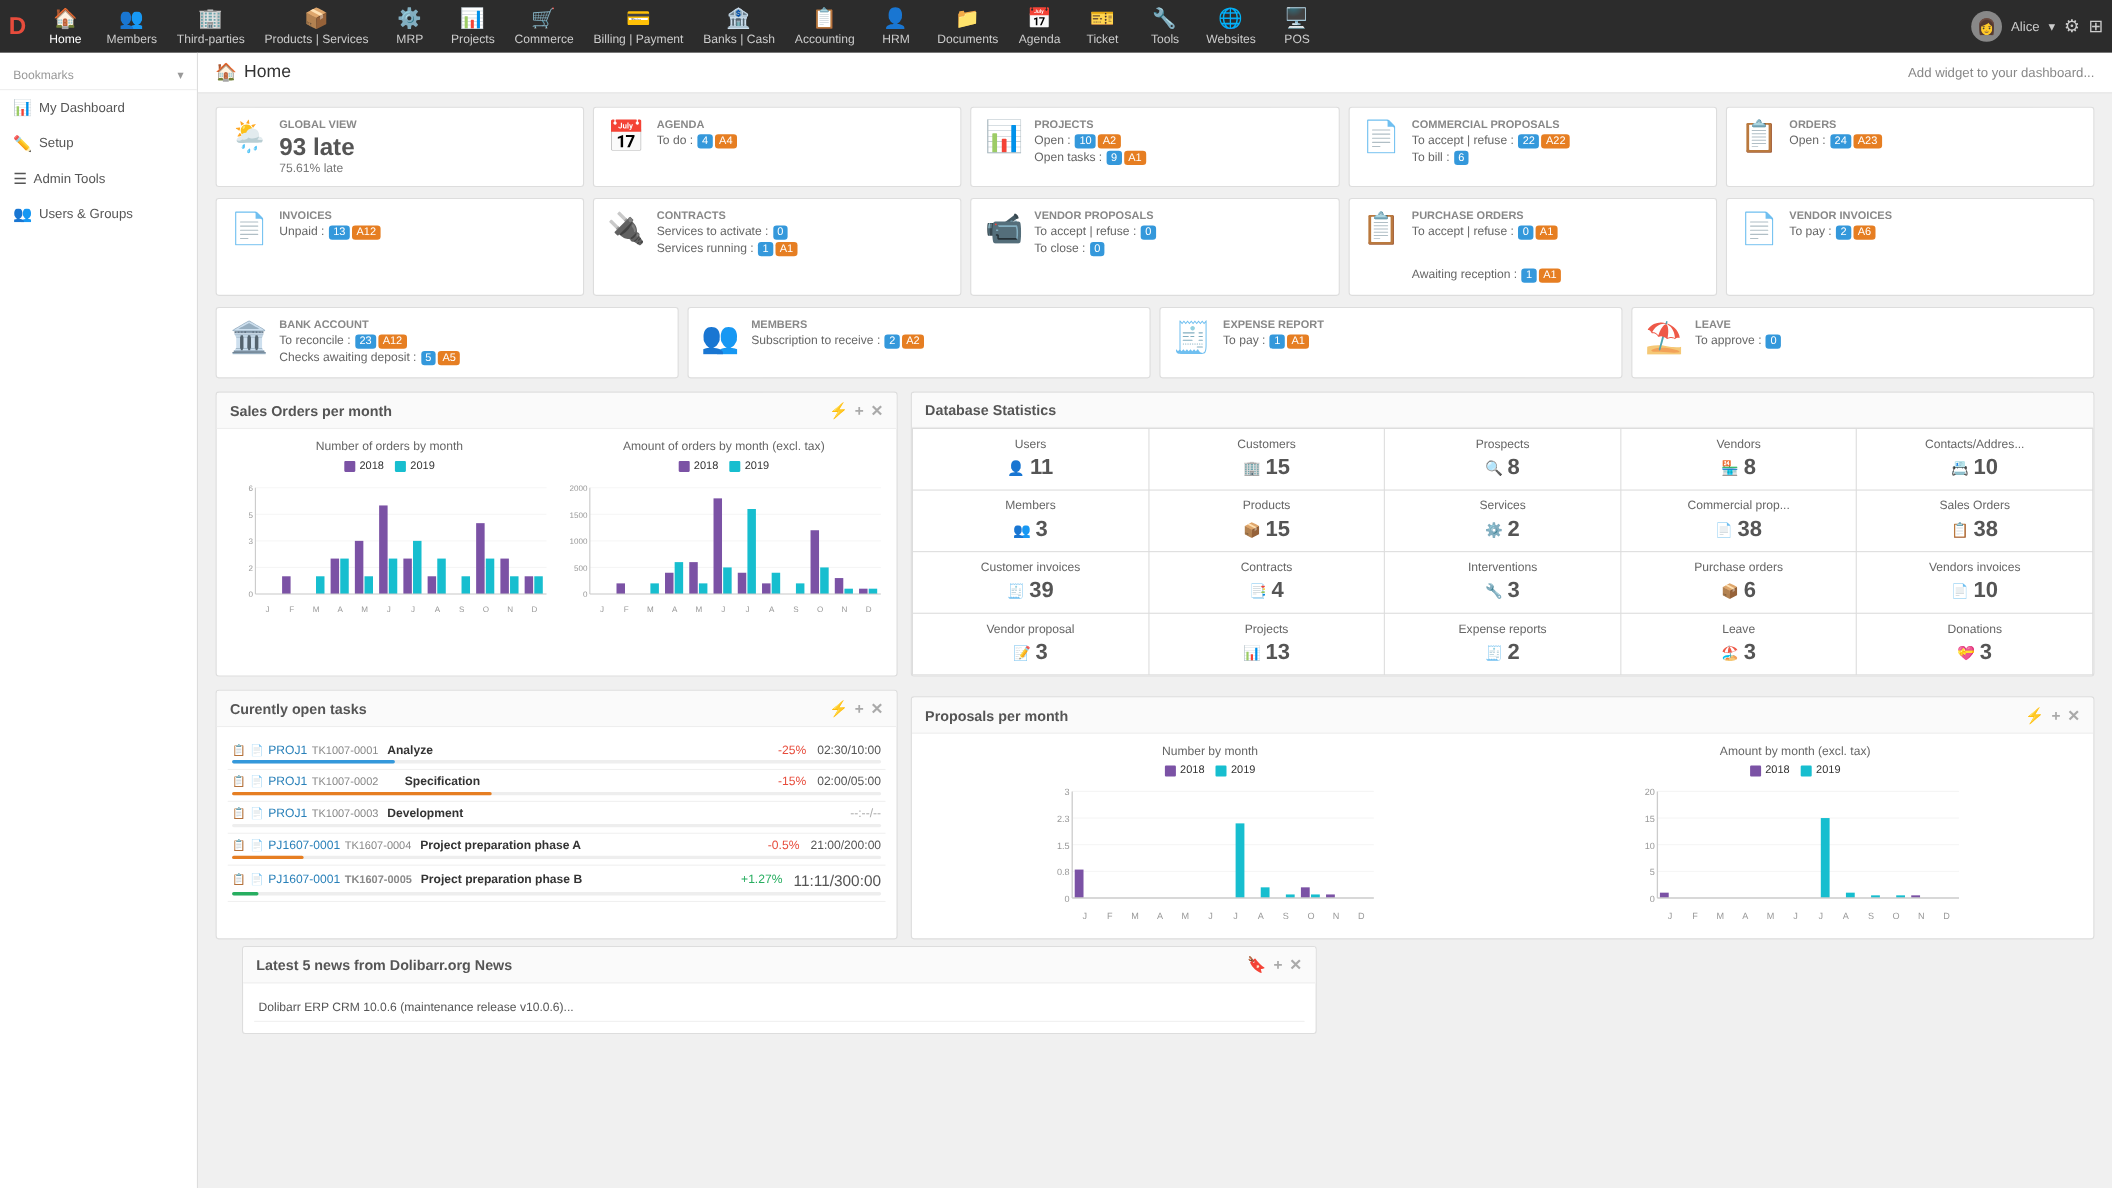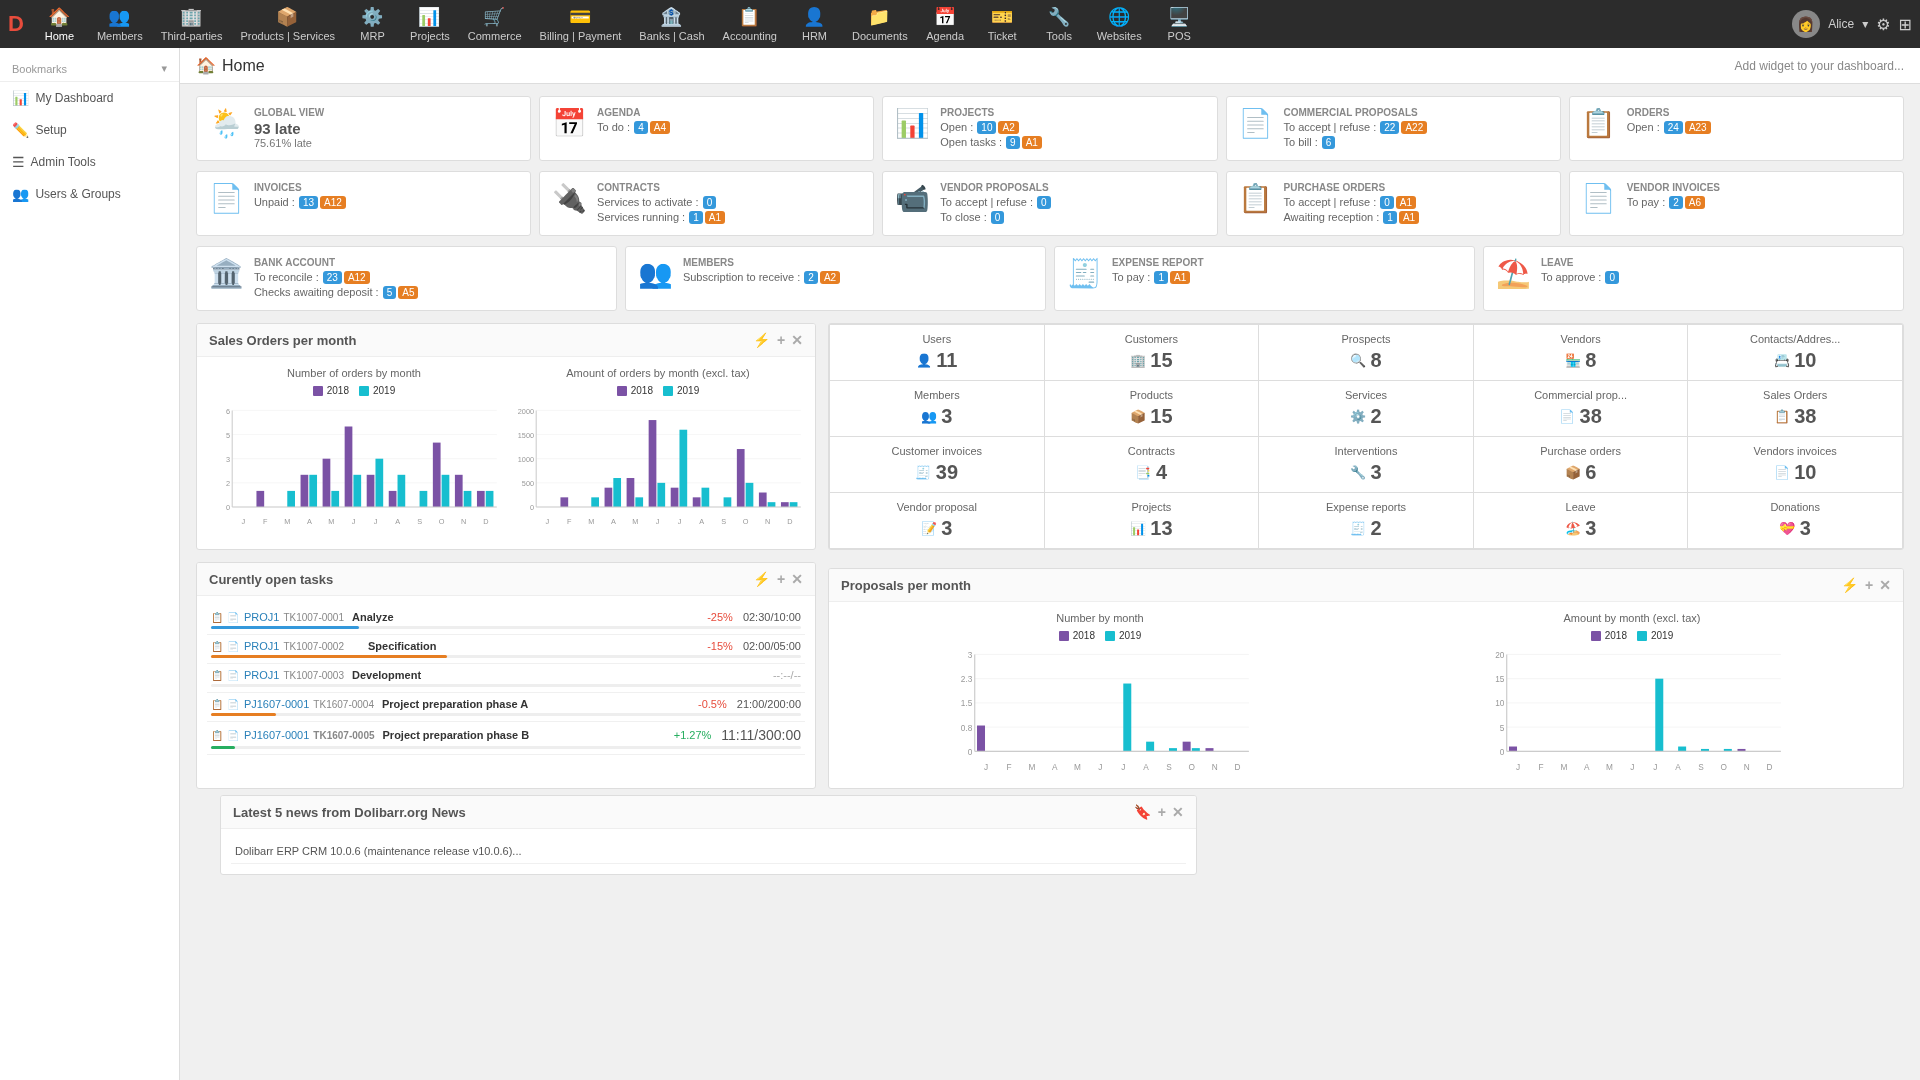"93 late" .widget-value { font-size: 15px -> 22px }
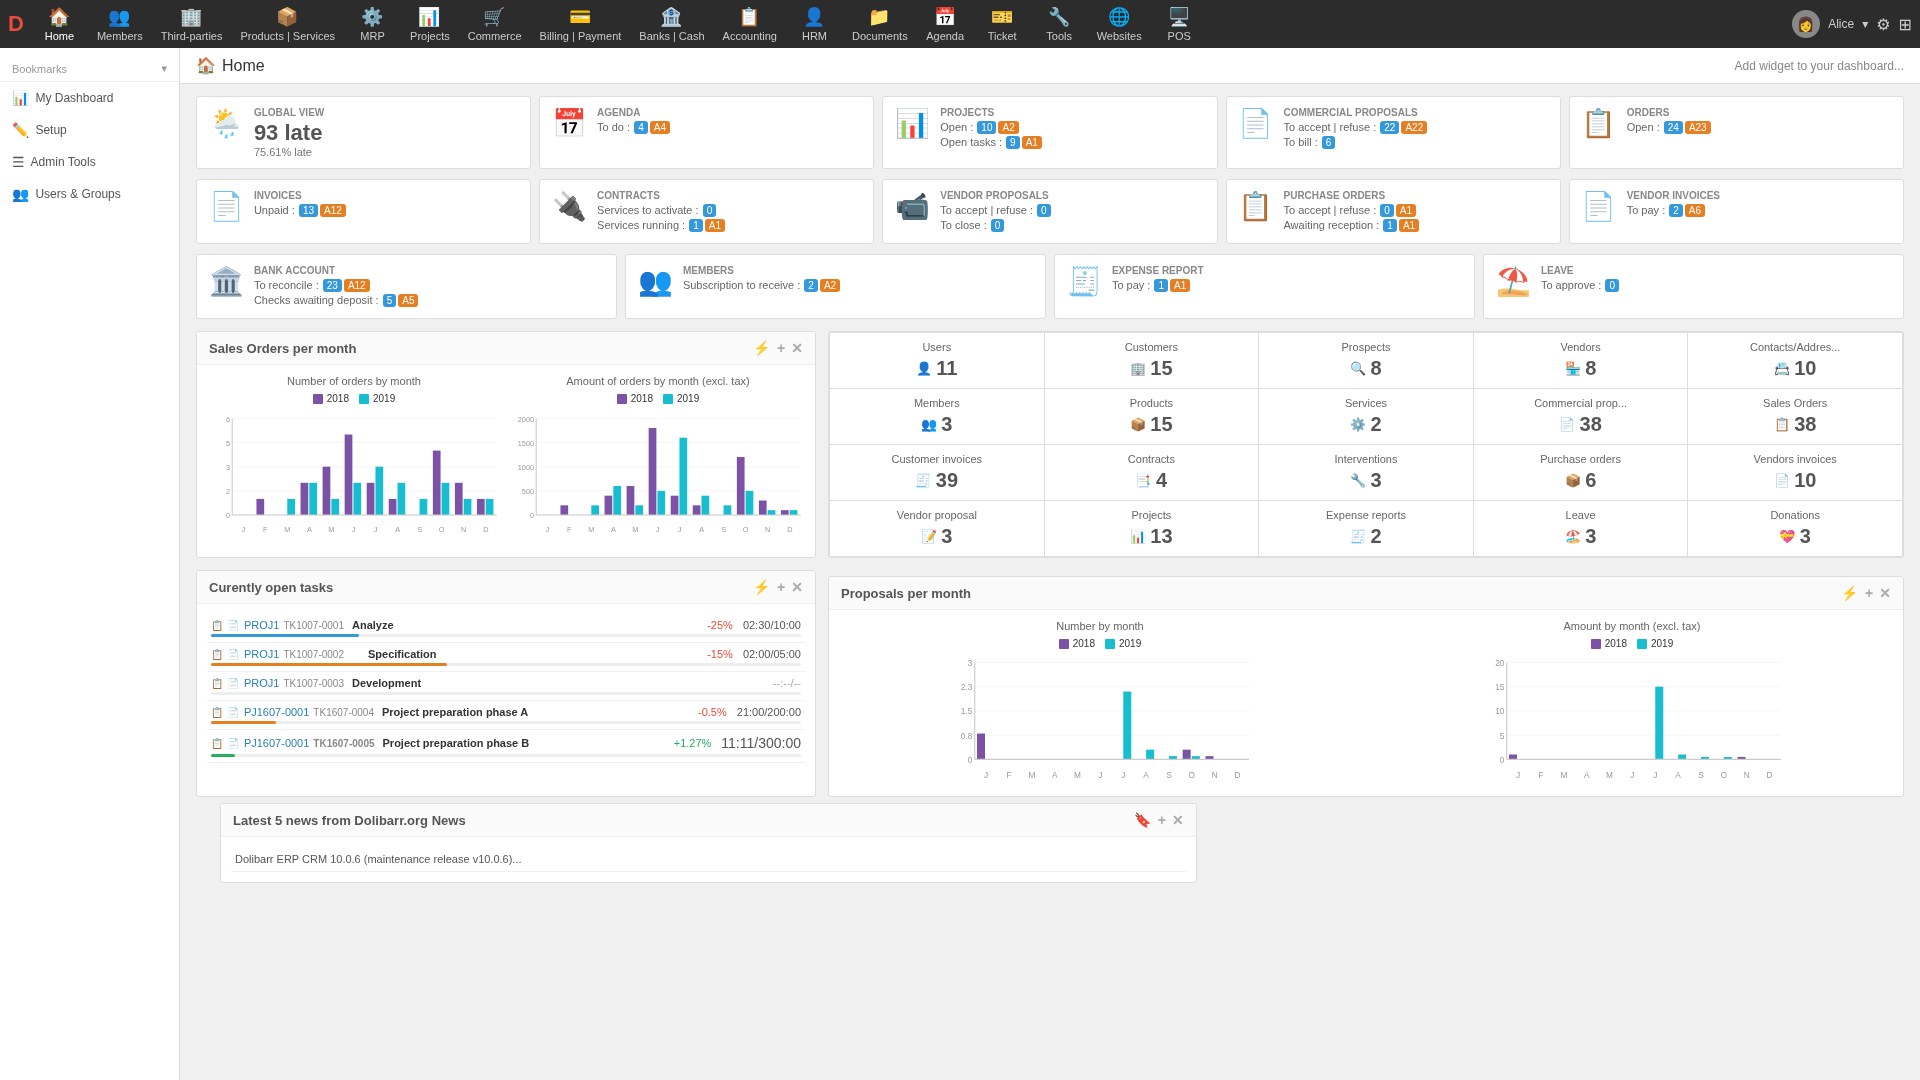"Awaiting reception : 1 A1" div { margin-top: none -> 24px }
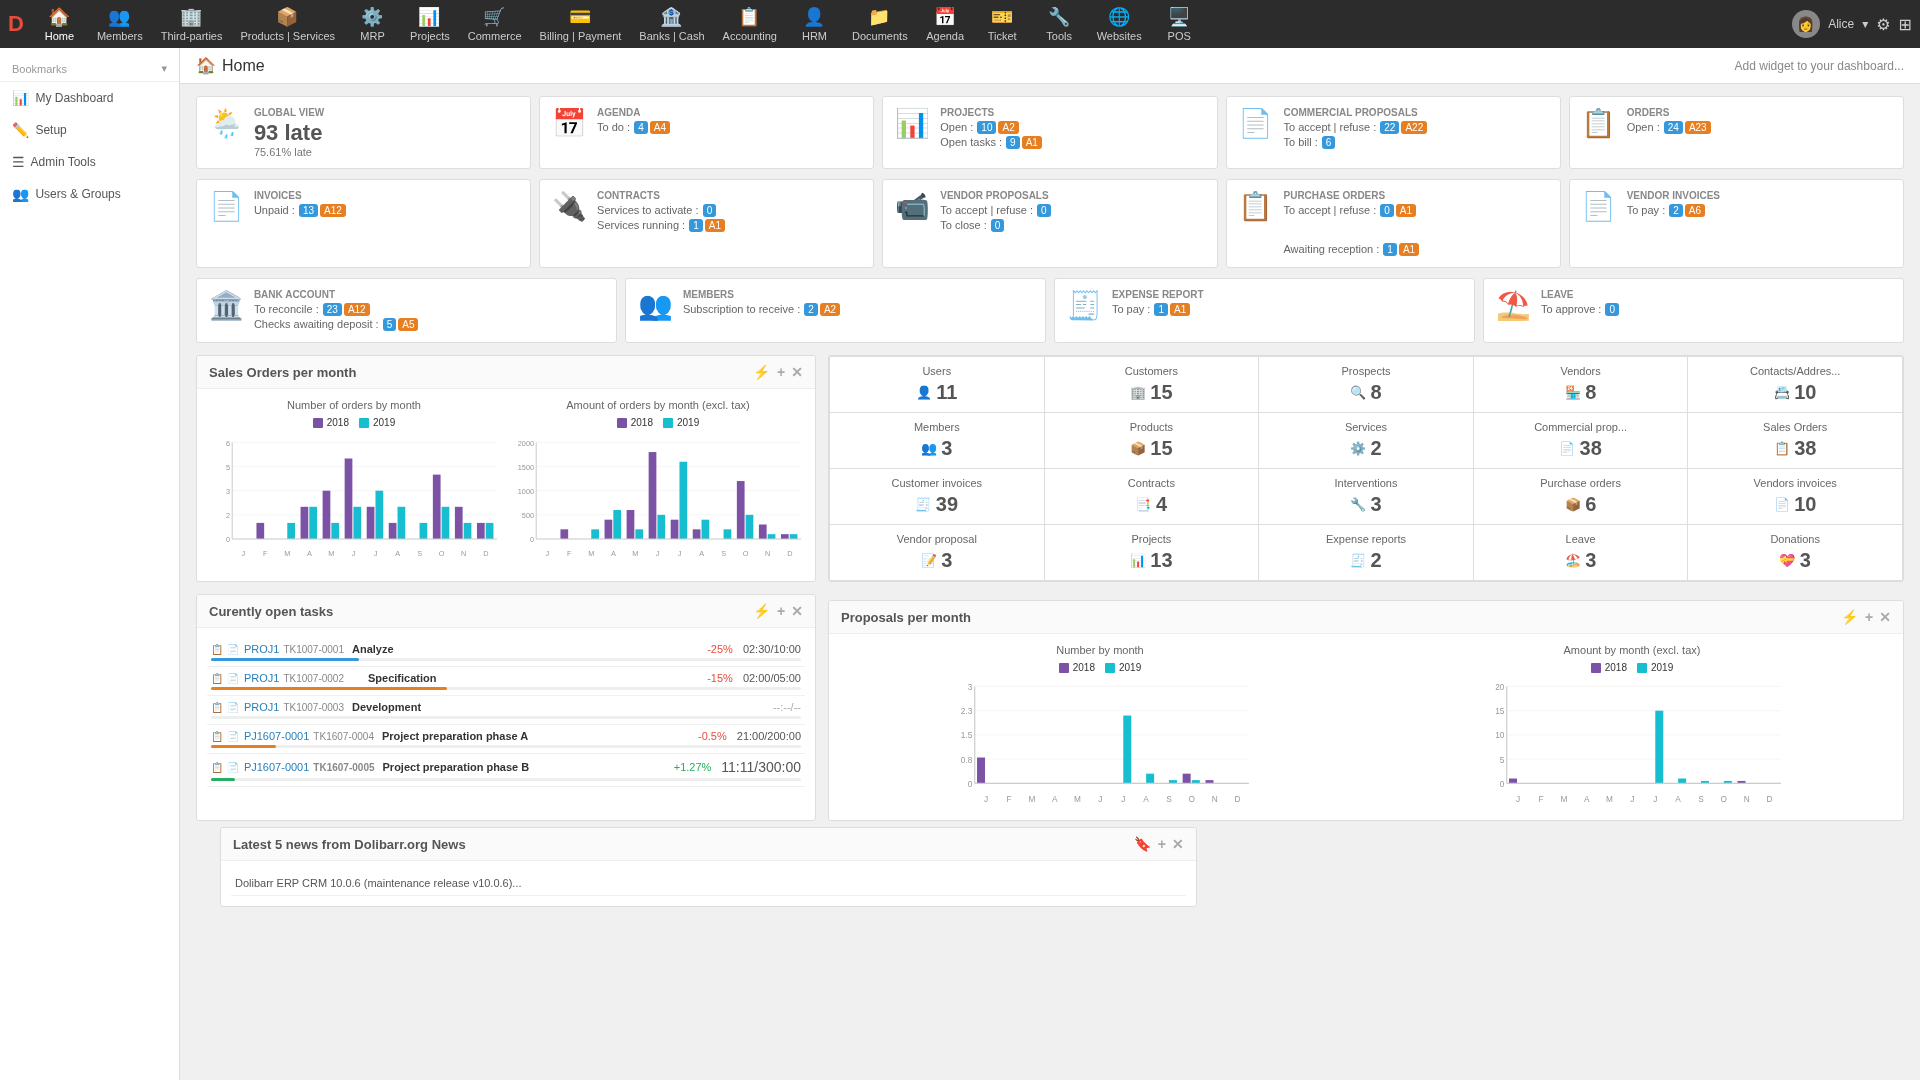"Database Statistics" div.panel-header { html: none -> <div> <span>Database Statistics</span> </div> }
